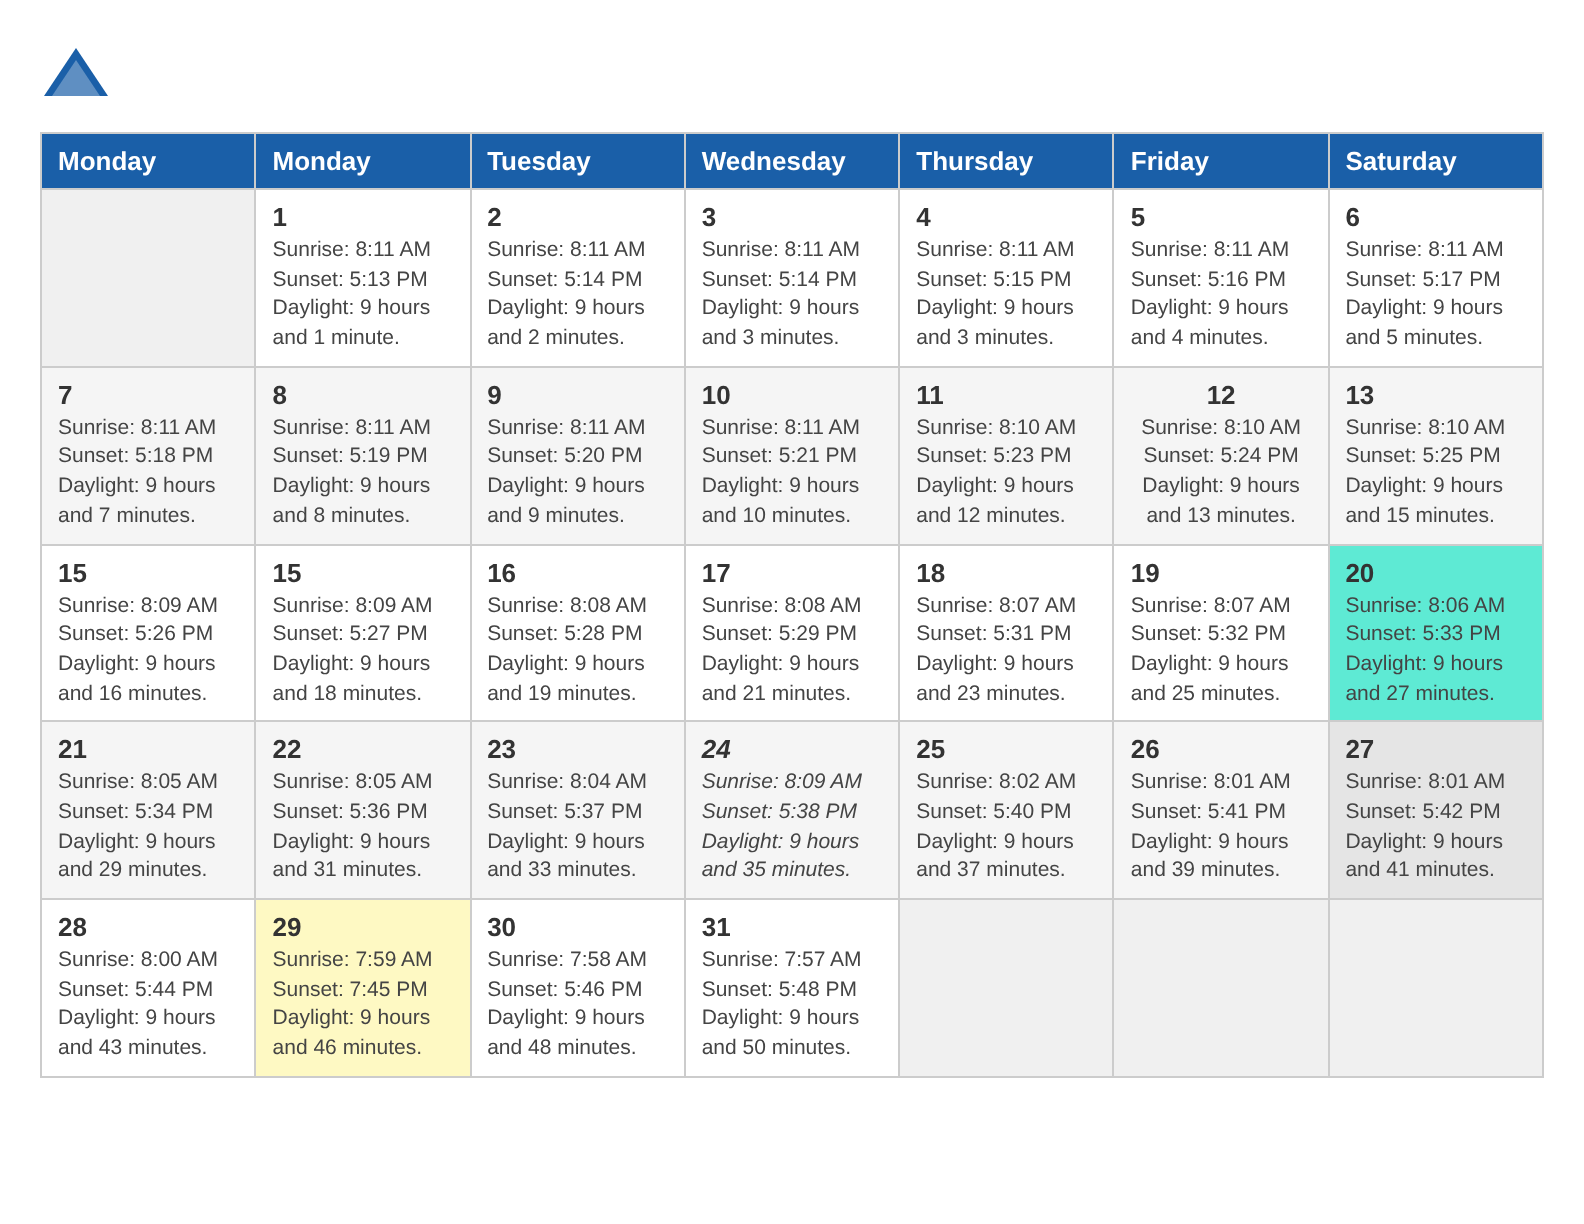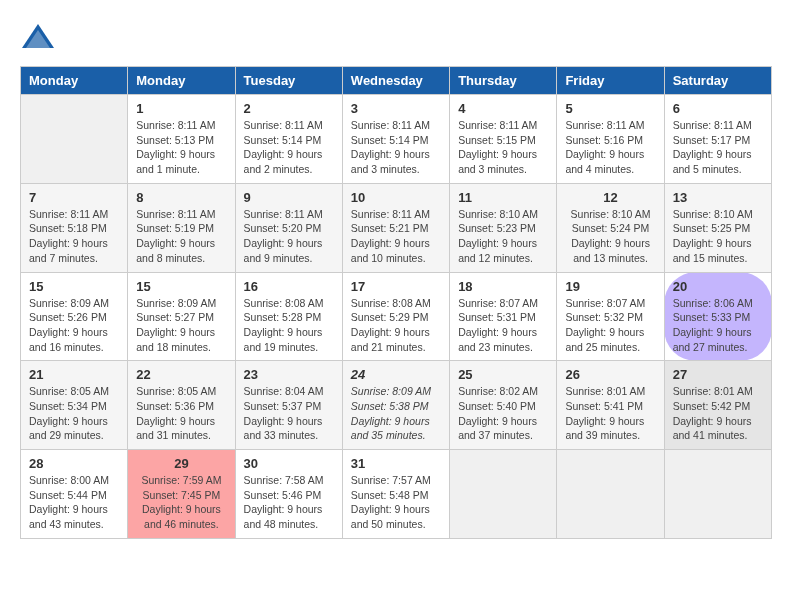"20" td { background: #c4b5fd -> #5eead4; border-radius: 32px -> none }
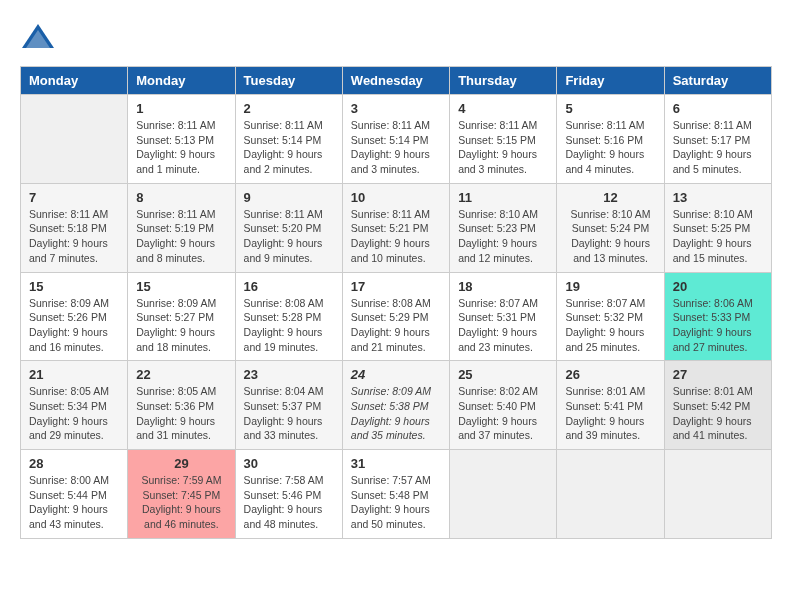"29" td { background: #fca5a5 -> #fef9c3; text-align: center -> none }
